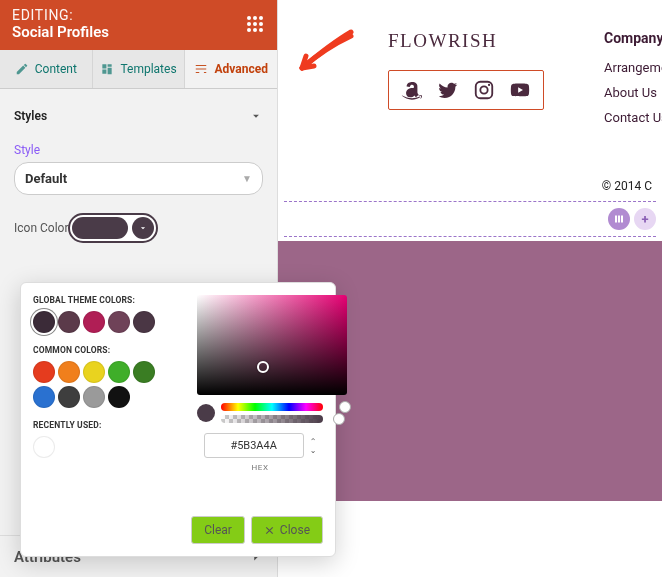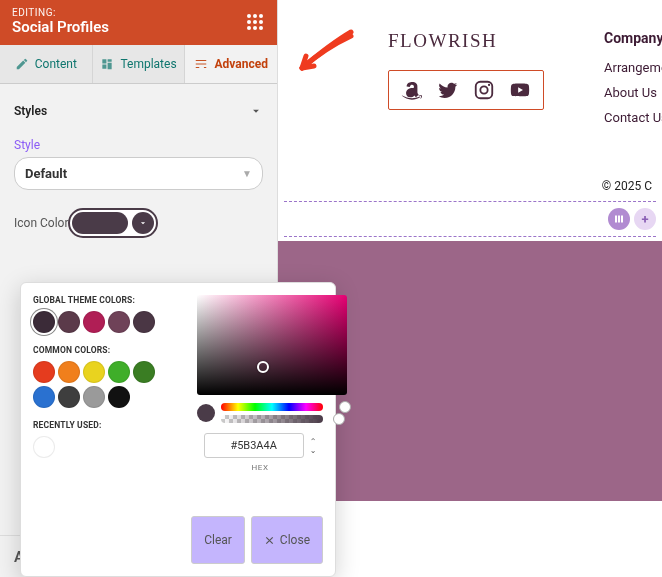"EDITING:" .hdr-editing { font-size: 10px -> 14px }
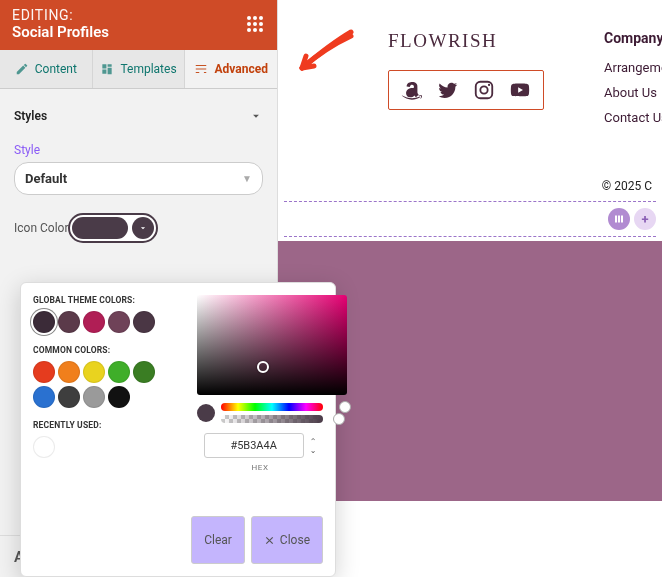"© 2025 C" div.copyright { text: 2025 -> 2014 }
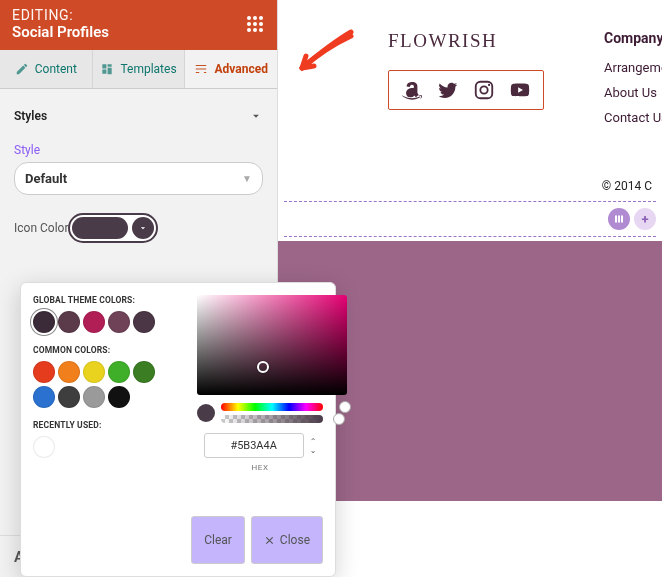"Clear" .btn { background: #c4b5fd -> #84cc16; padding: 16px 12px -> 6px 12px }
